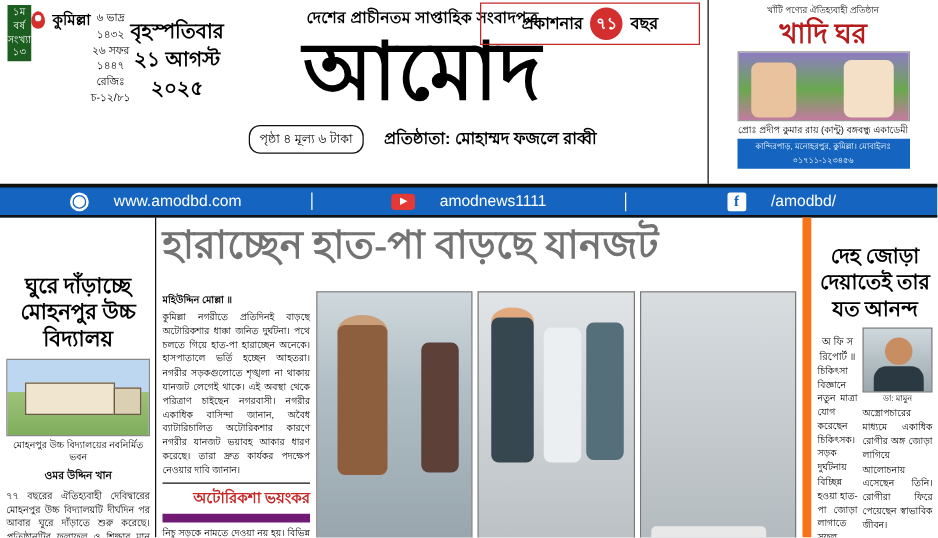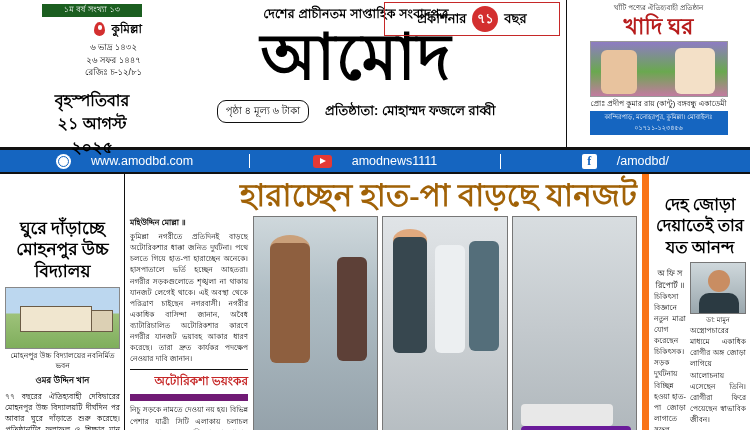"১ম বর্ষ সংখ্যা ১৩" .mh-left { align-items: flex-end -> flex-start; flex-direction: column -> none; margin-left: 36px -> none }
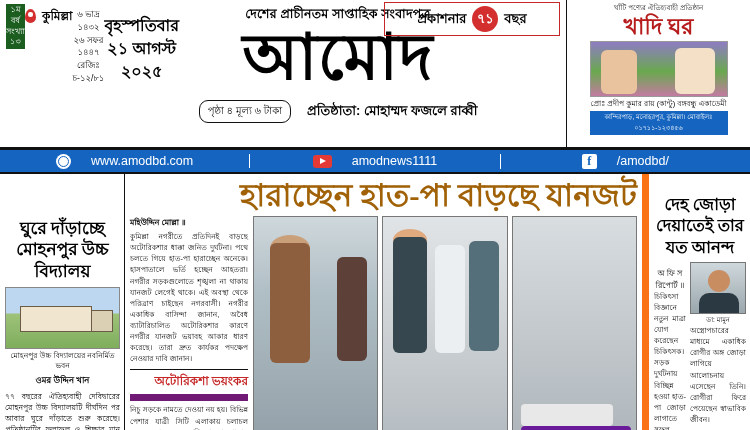"হারাচ্ছেন হাত-পা বাড়ছে যানজট" .banner-head { color: #a16207 -> #737373; padding: 2px 0 3px 0 -> 2px 0 20px 0; text-align: right -> left }
